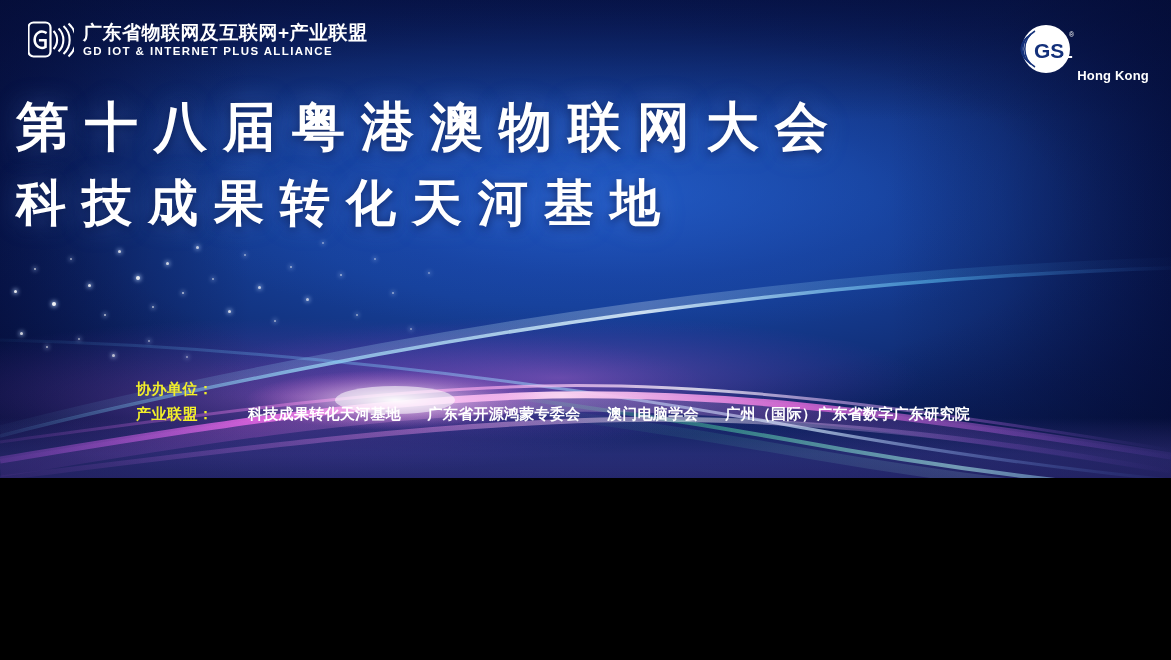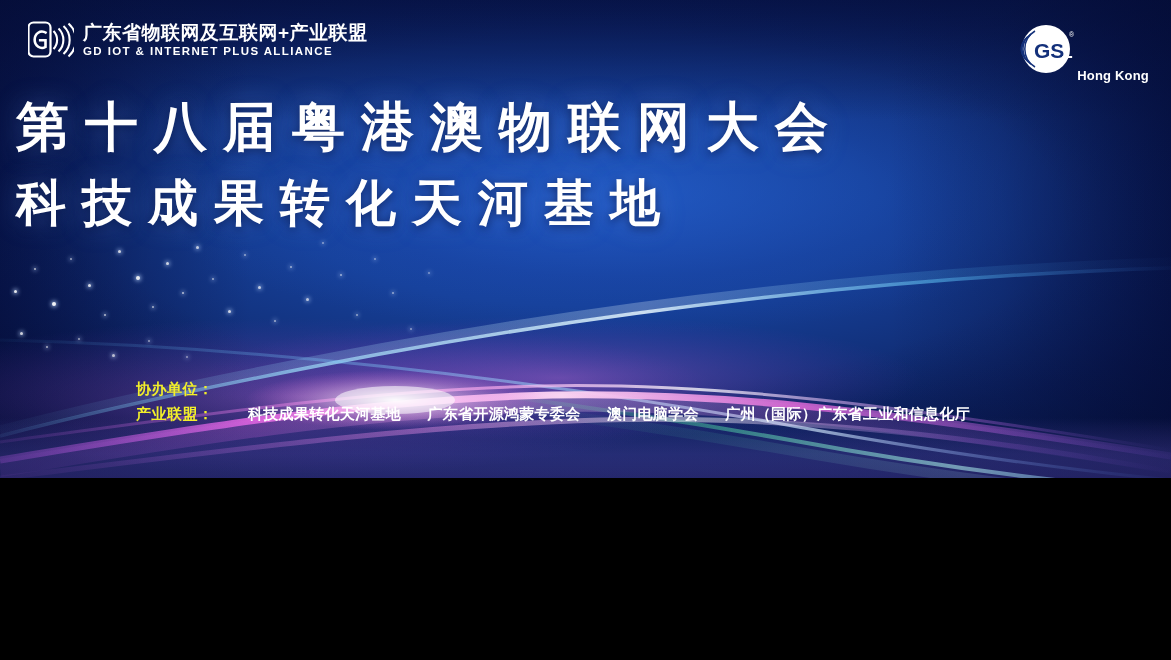"广州（国际）广东省工业和信息化厅" span.orgitem { text: 工业和信息化厅 -> 数字广东研究院 }
